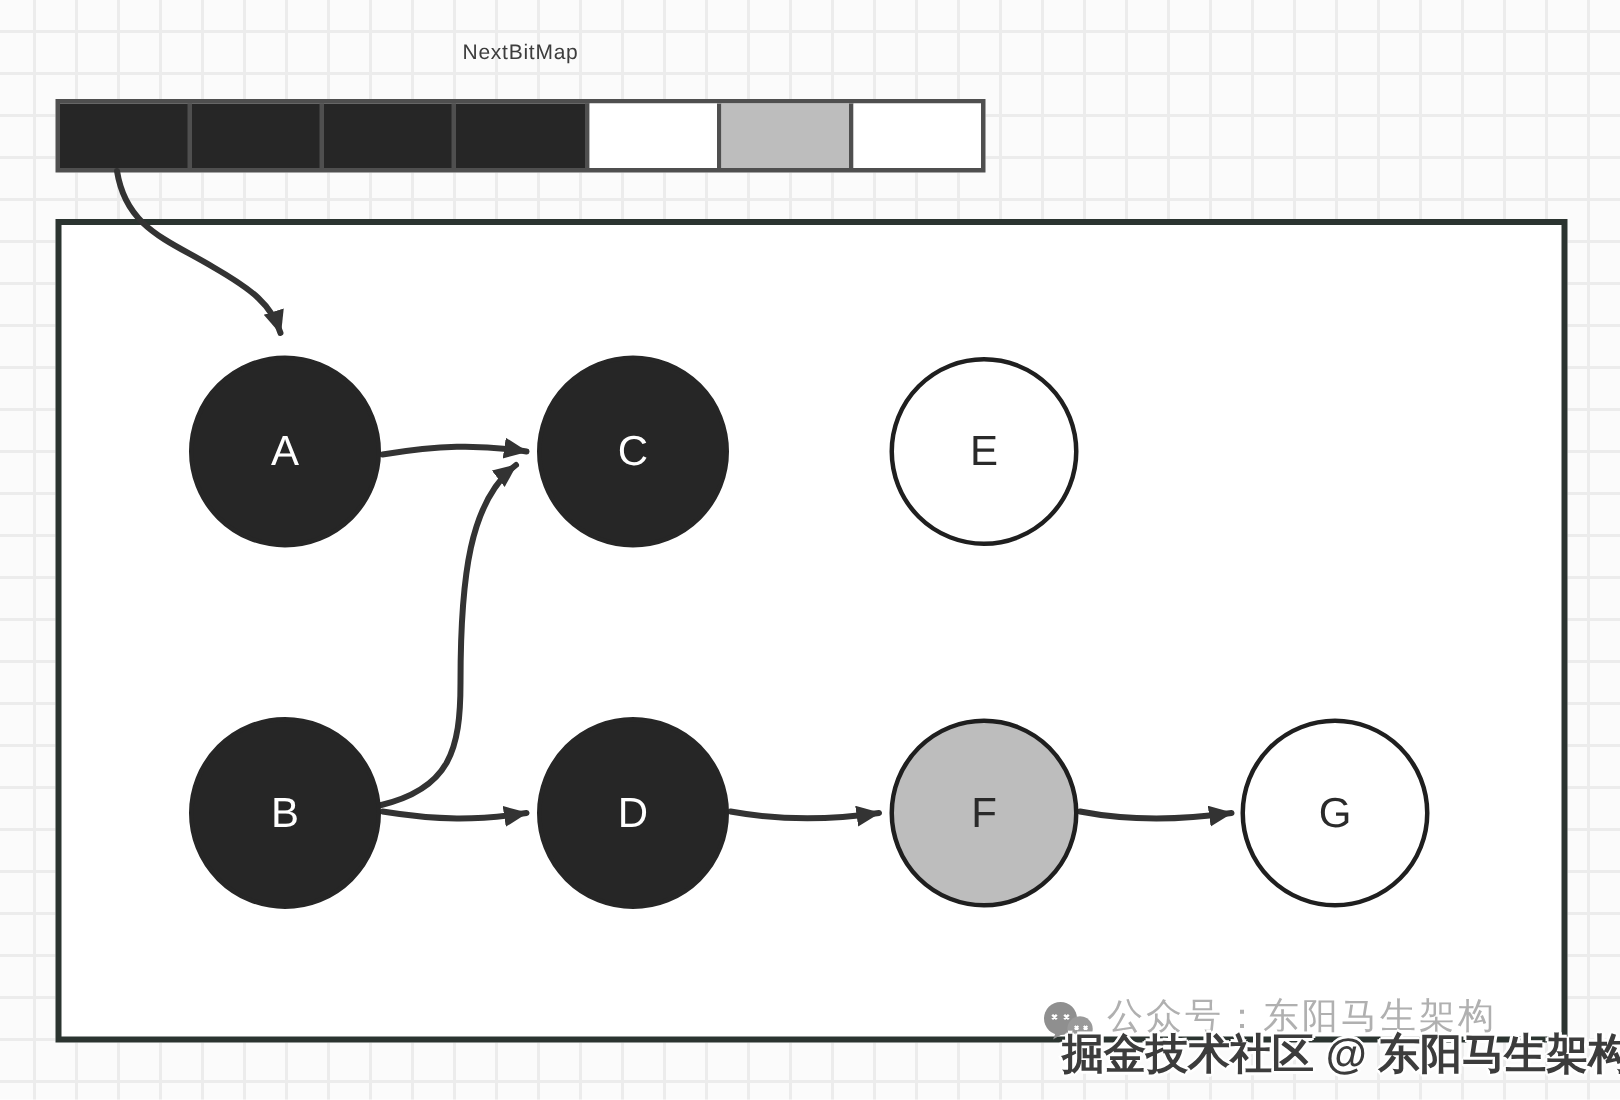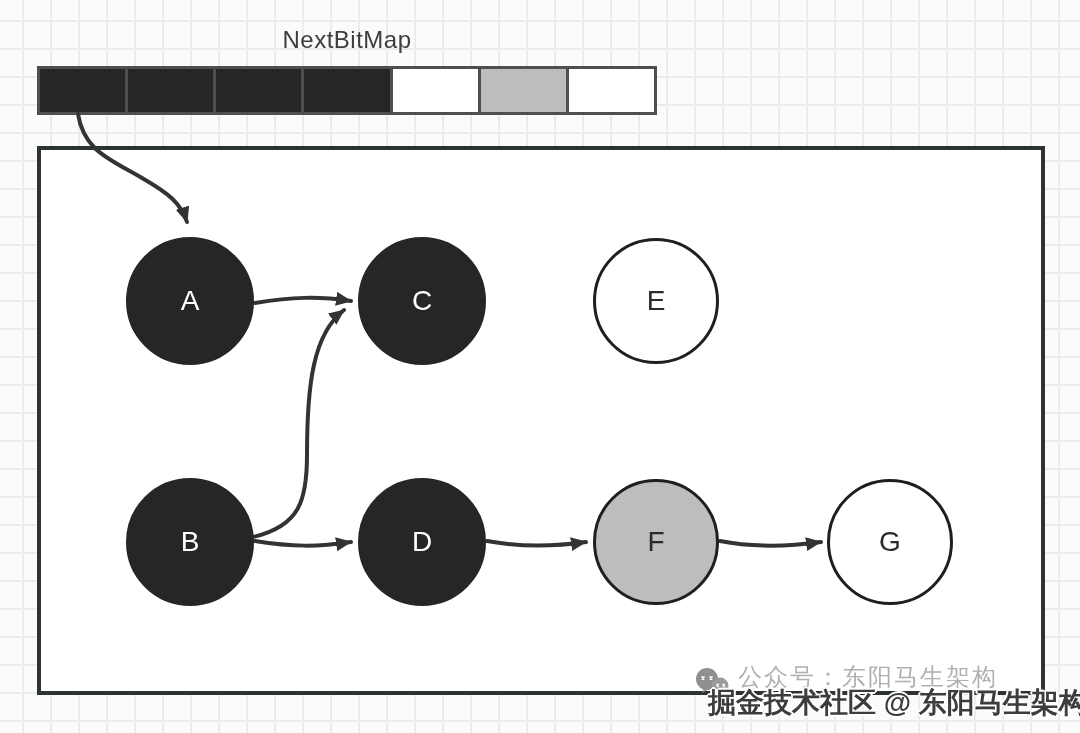"NextBitMap" .bitmap-title { font-size: 24px -> 14px }
